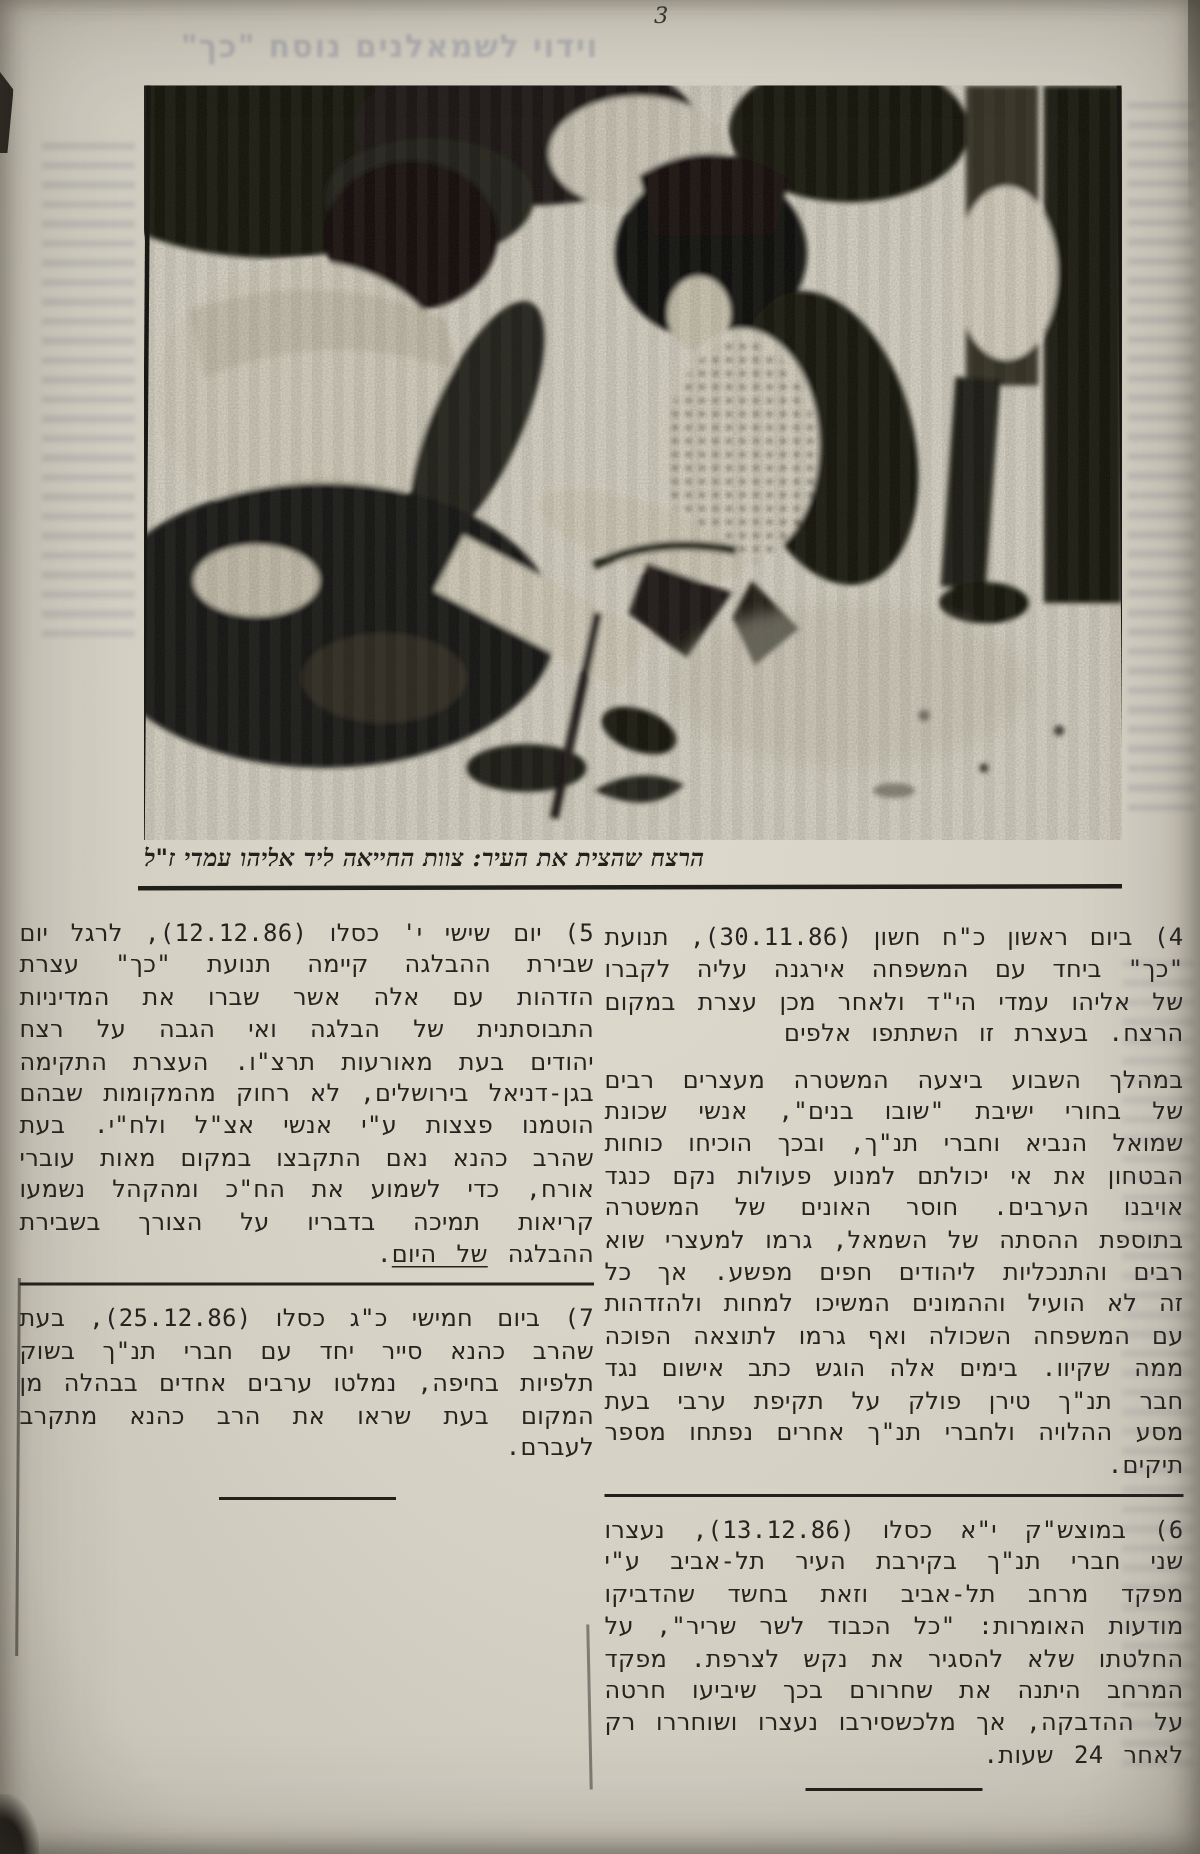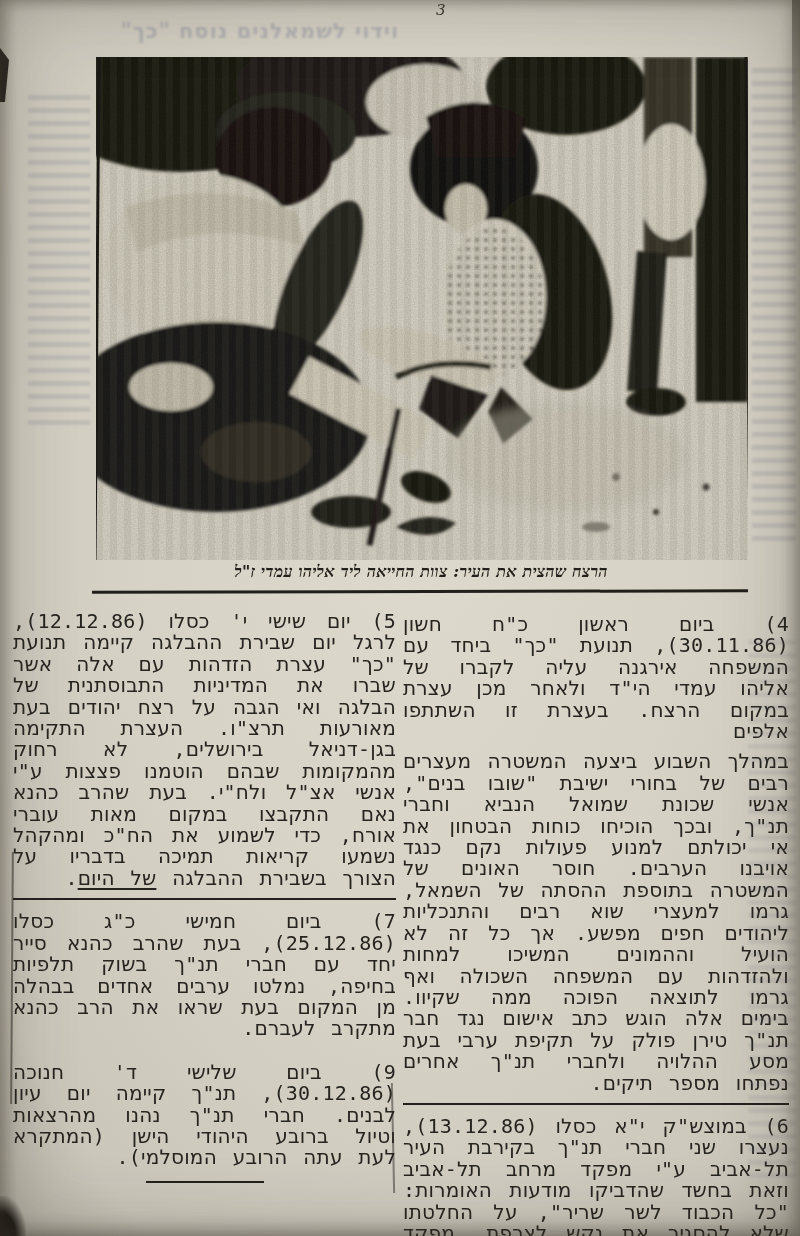"הרצח שהצית את העיר: צוות" .caption { text-align: center -> left }
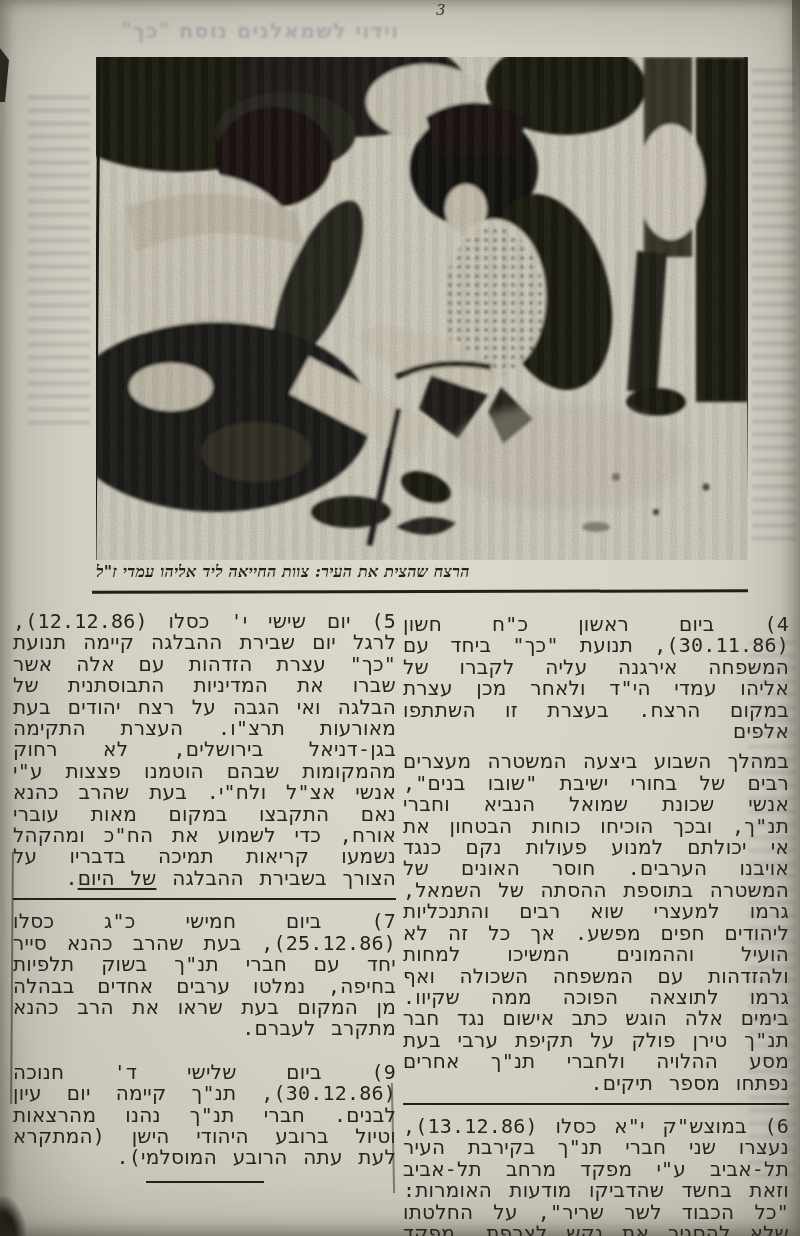"5) יום שישי י' כסלו" .col { font-size: 20px -> 16px }
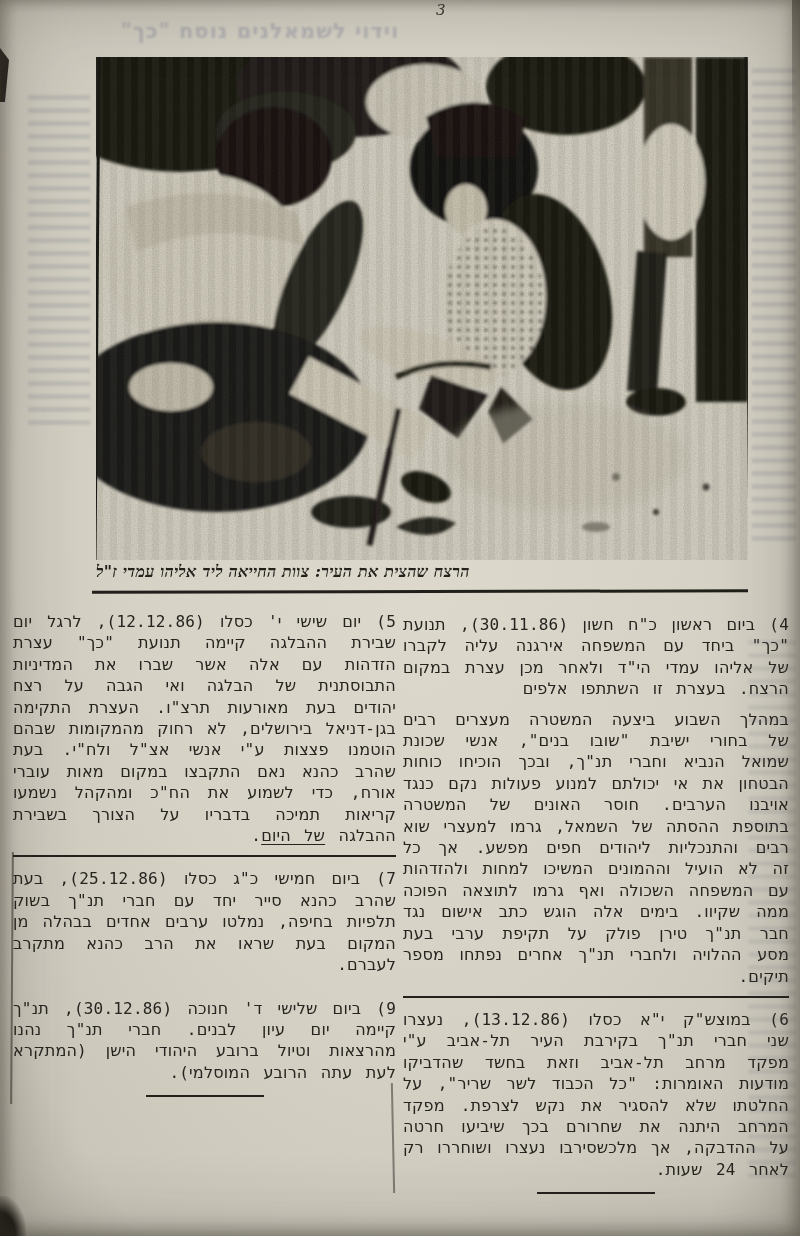"9) ביום שלישי ד' חנוכה" p { html: <p>9) ביום שלישי ד' חנוכה (30.12.86), תנ"ך קיימה יום עיון לבנים. חברי תנ"ך נהנו מהרצאות וטיול ברובע היהודי הישן (המתקרא לעת עתה הרובע המוסלמי).</p> -> none }
